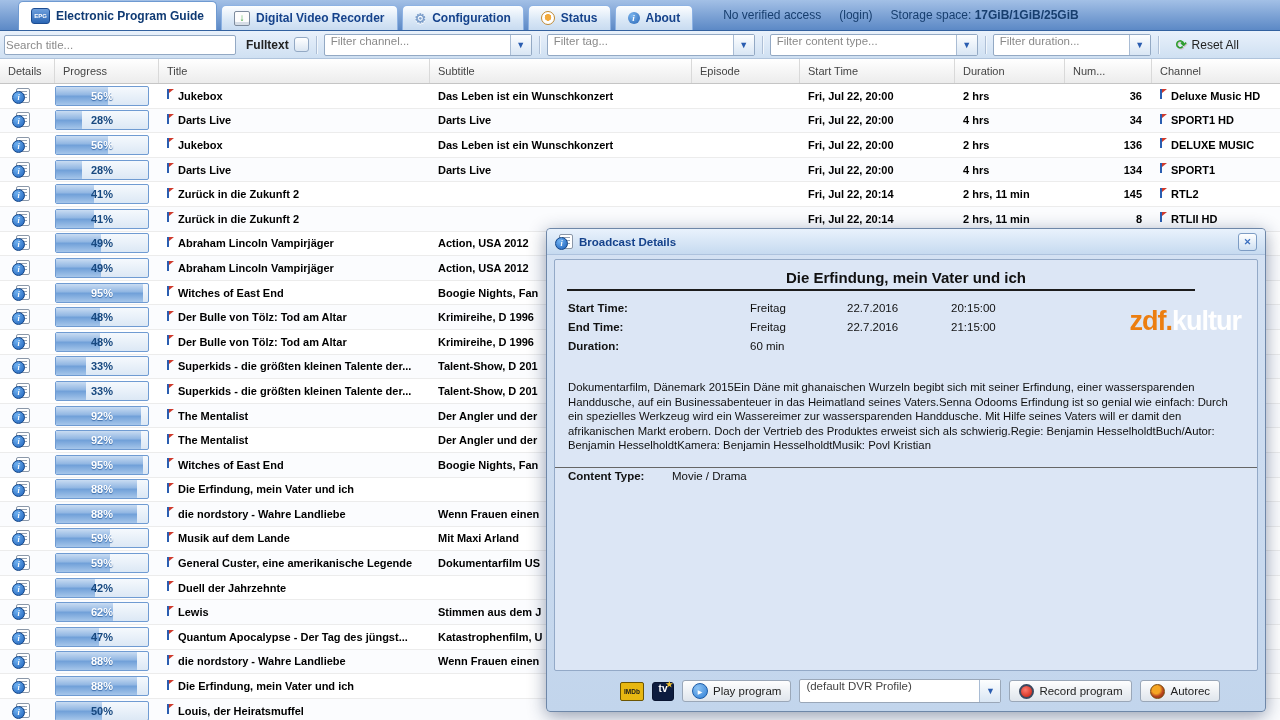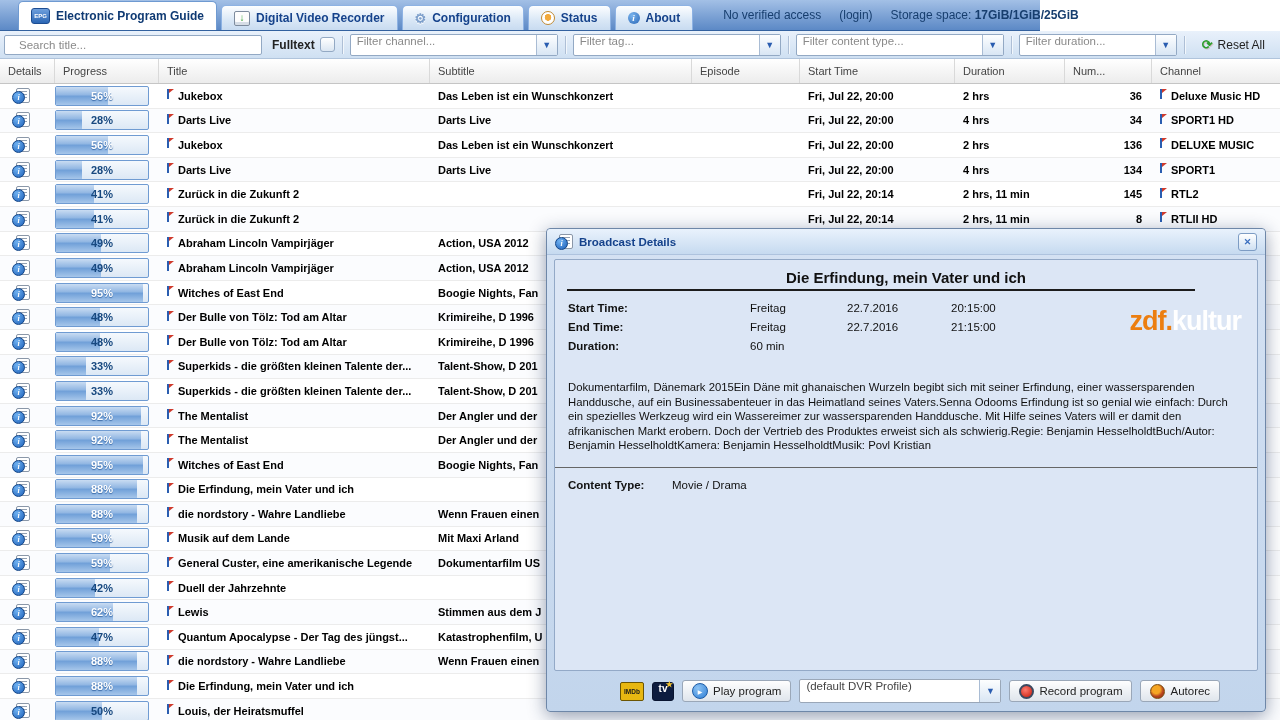"Electronic Program Guide" .topbar { width: 1040px -> 1280px }
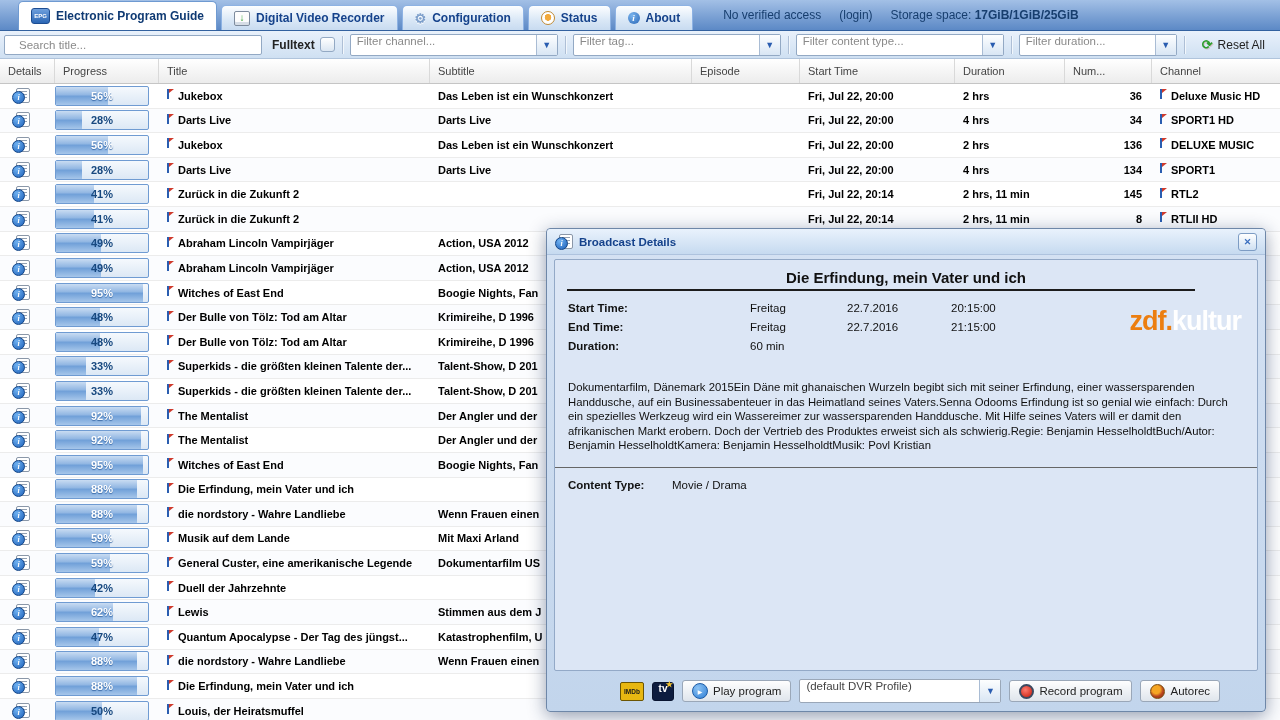"Search title..." .finput { padding: 0 14px -> 0 1px }
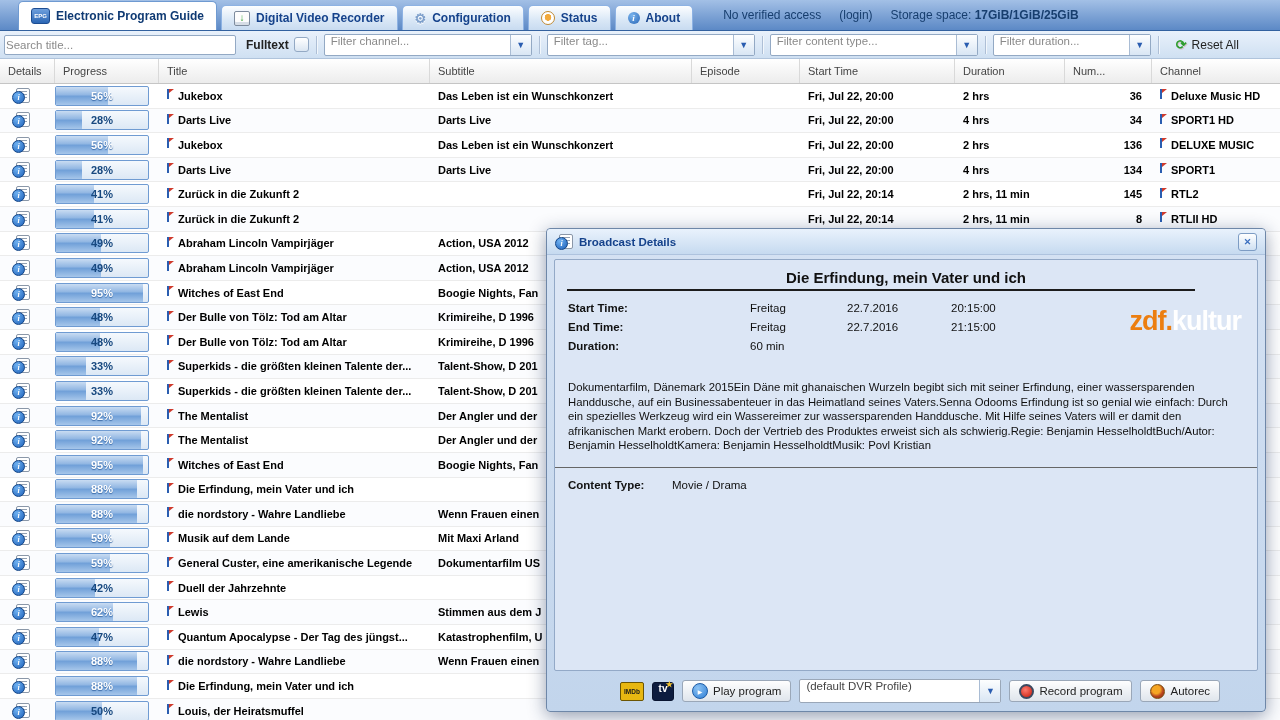"Content Type:" .ctrow { margin: 11px 0 0 13px -> 2px 0 0 13px }
